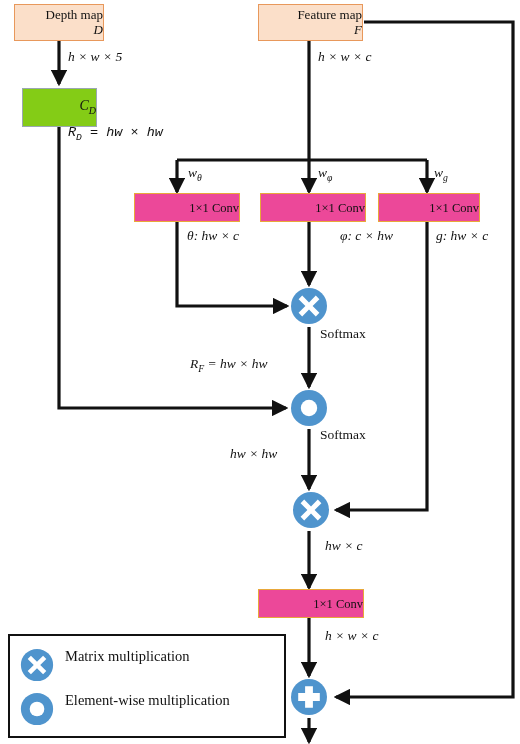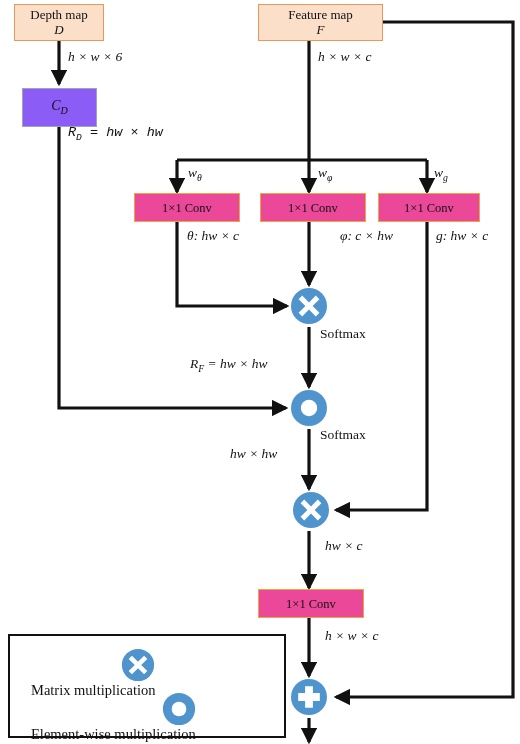"Depth map" .node-box { align-items: center -> flex-end }
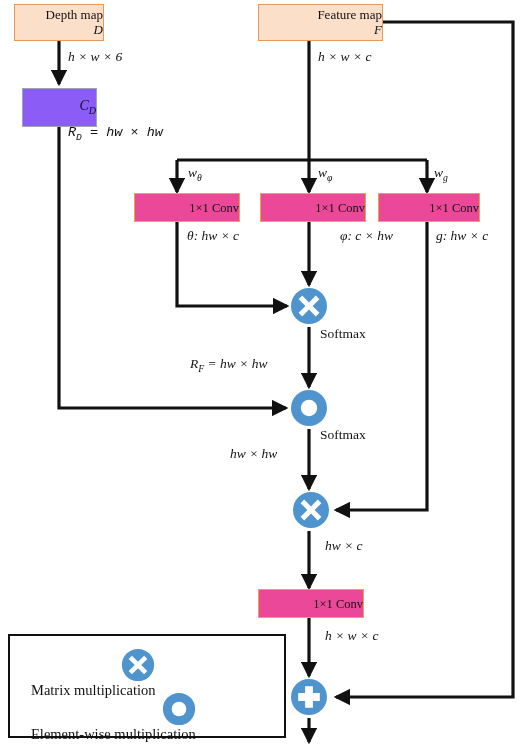"Feature map" div.node-box { width: 125px -> 105px }
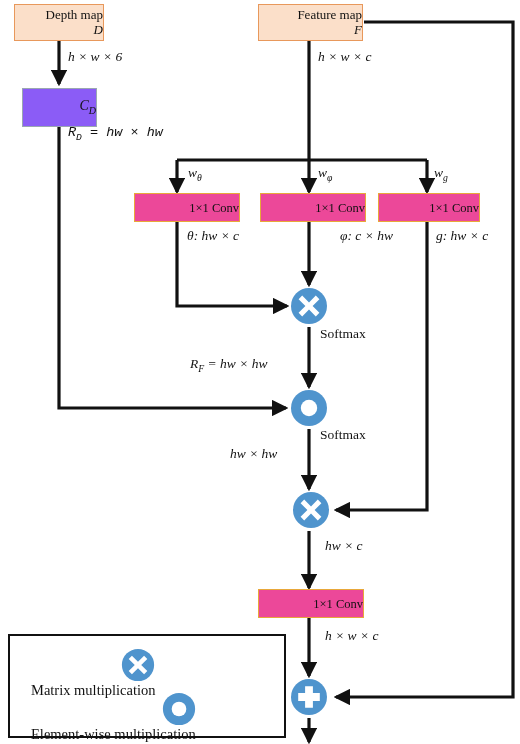"h × w × 6" div.edge-label { text: 6 -> 5 }
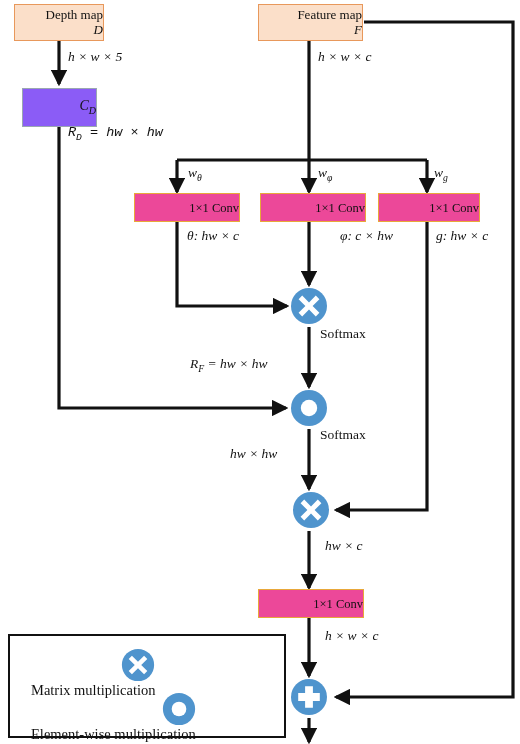"CD" .box-gray { background: #8b5cf6 -> #84cc16 }
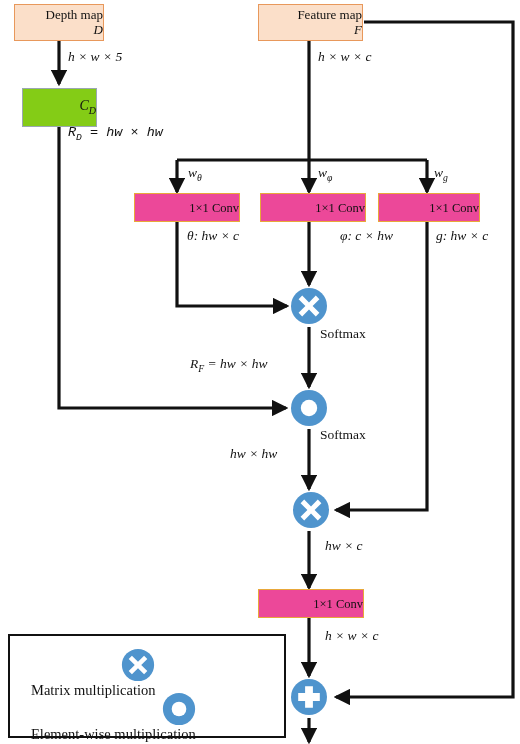"Matrix multiplication" .legend-row { align-items: flex-end -> flex-start; flex-direction: column -> none }
